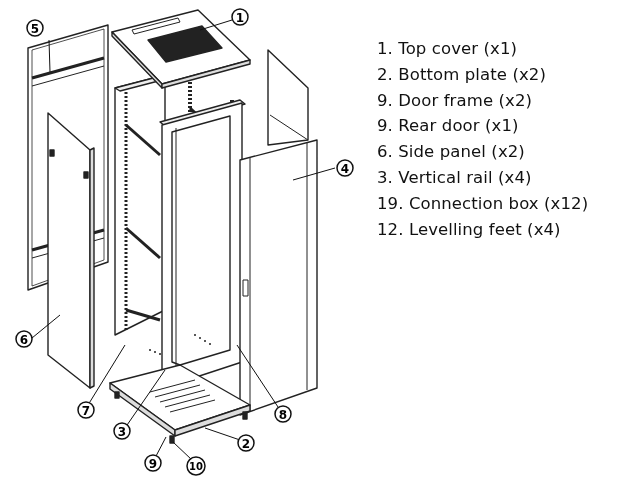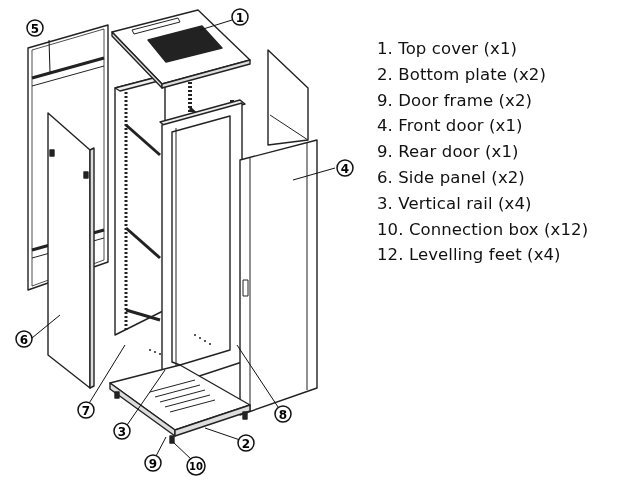"4. Front door (x1)" li { html: <li>4. Front door (x1)</li> -> none }
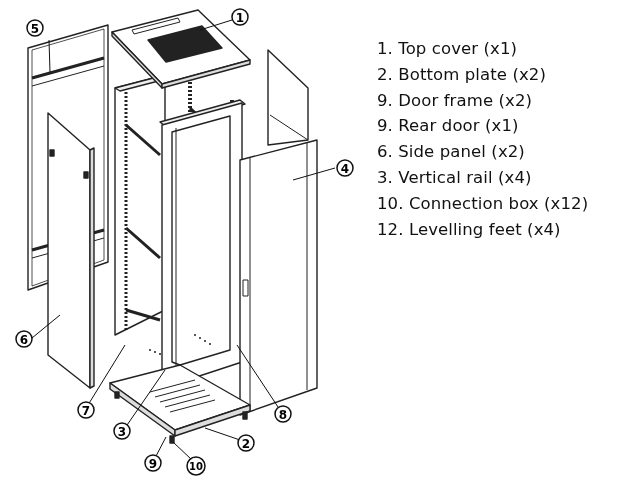"10. Connection box (x12)" li { text: 10 -> 19 }
